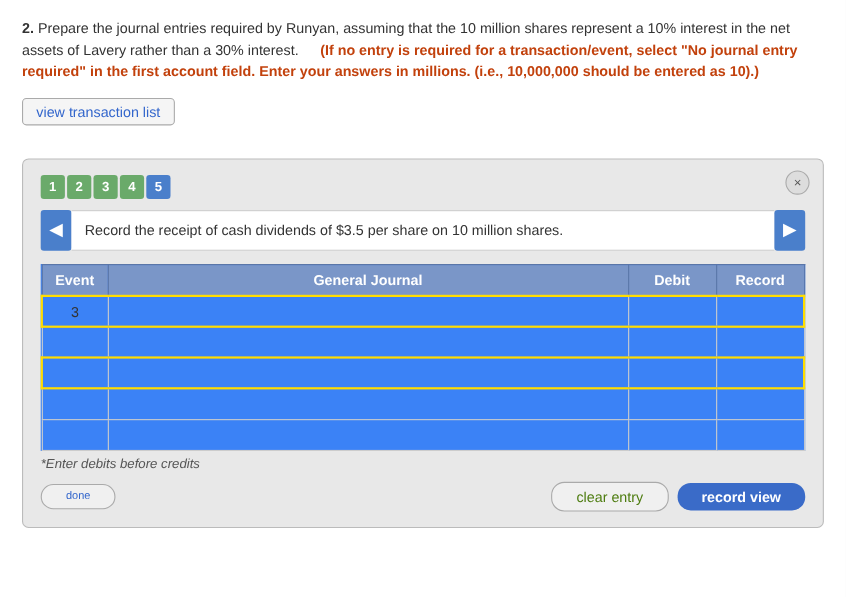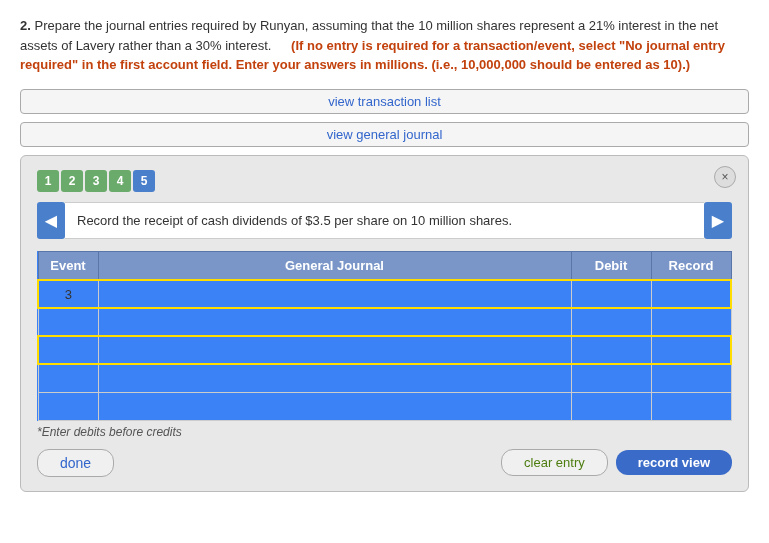"Prepare the journal entries required" span { text: 21% -> 10% }
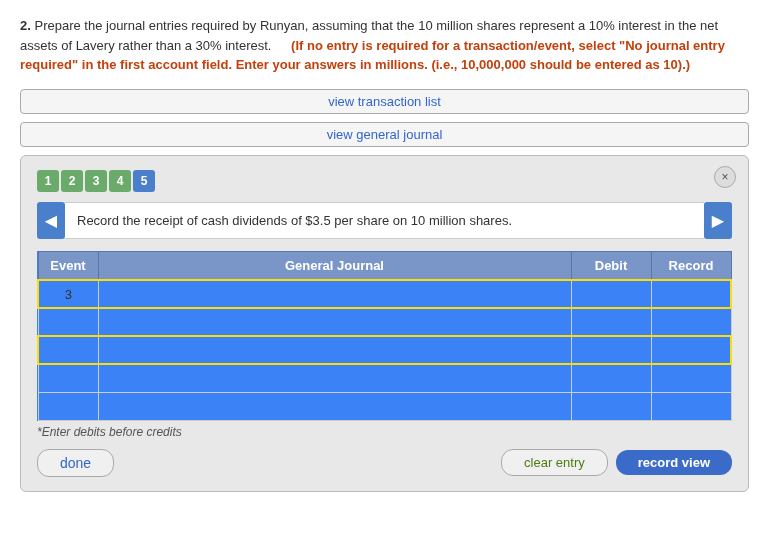"view transaction list" .btn-row { flex-direction: column -> none; margin-bottom: 8px -> 30px }
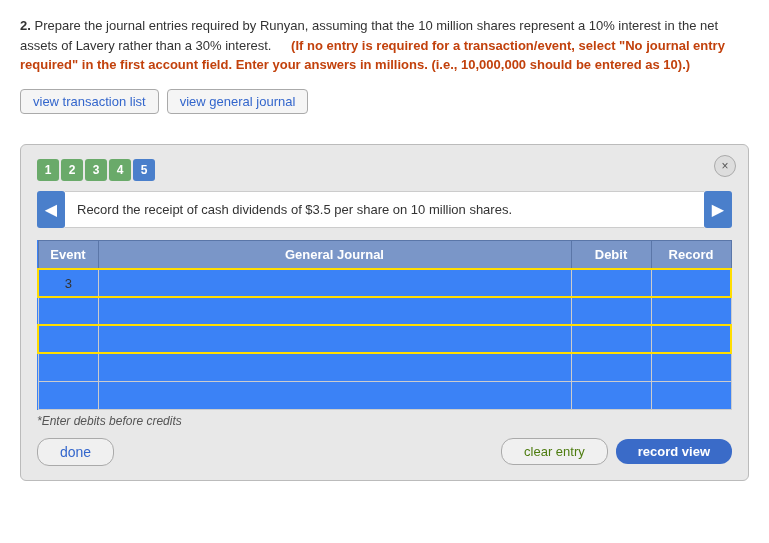"view general journal" button.btn-outline { html: <button>view general journal</button> -> none }
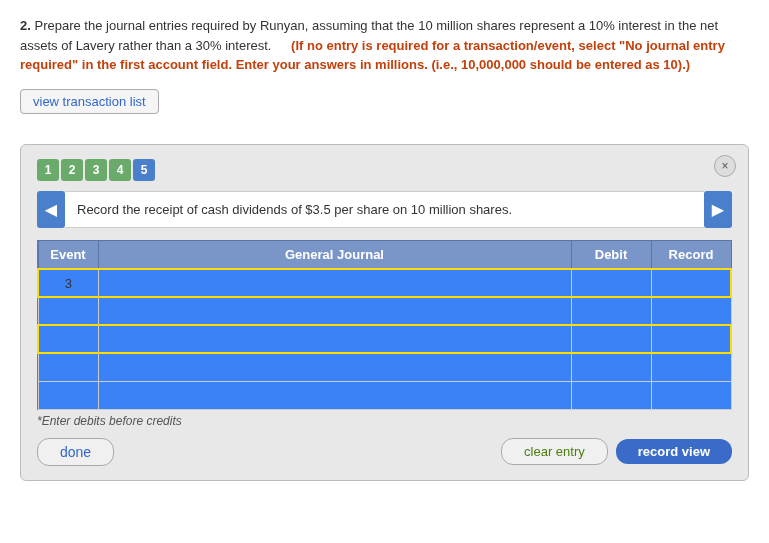"done" .btn-done { font-size: 14px -> 10px }
